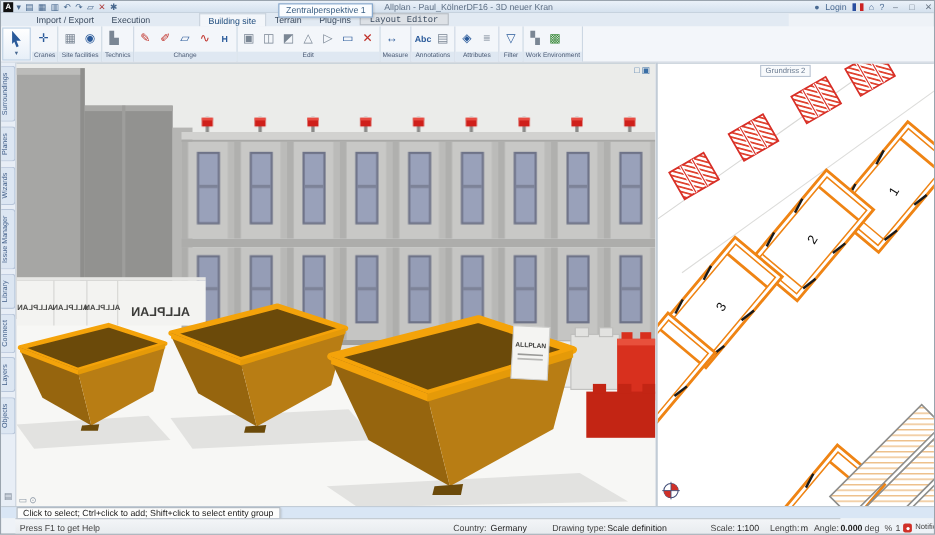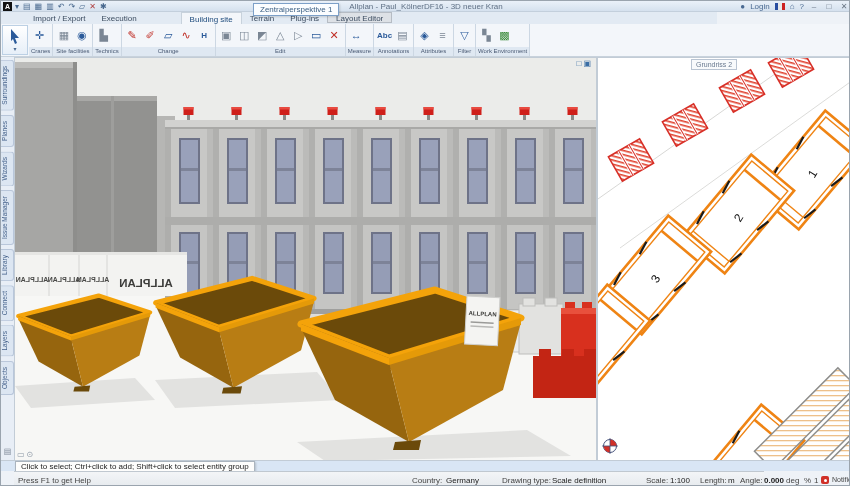"Layout Editor" .rtab.pressed { font-family: none -> Liberation Mono, monospace }
